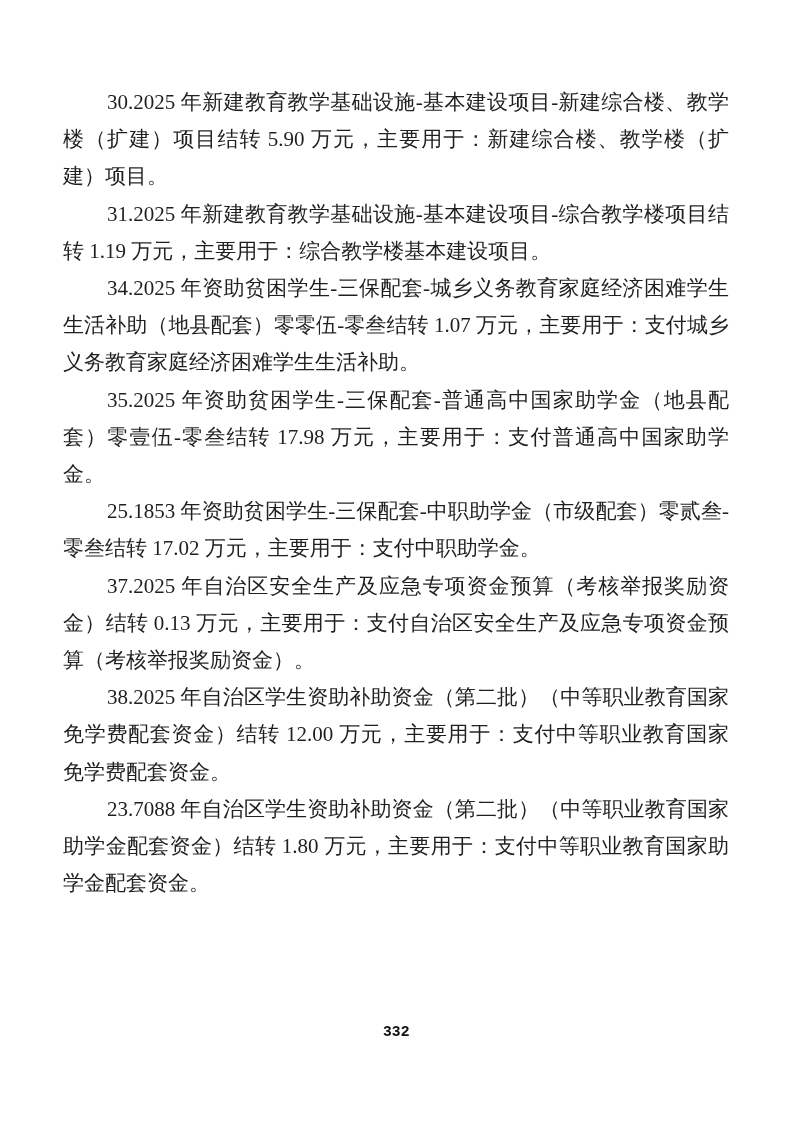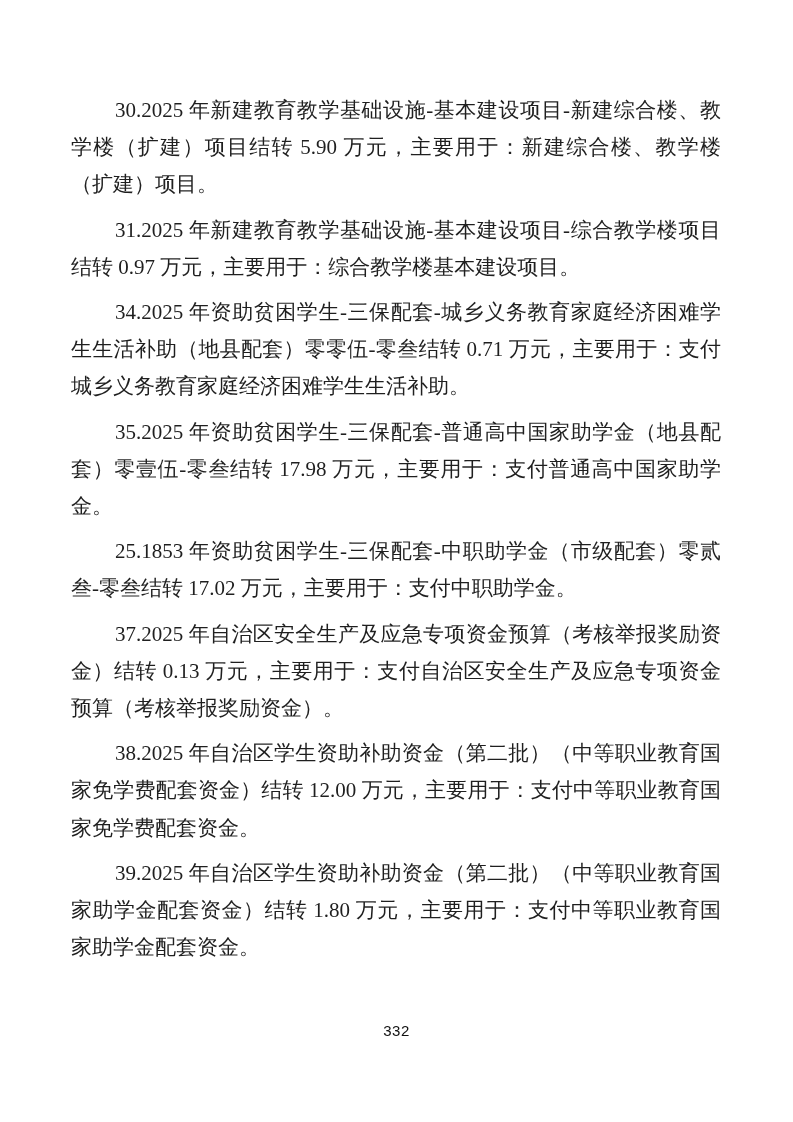"30.2025" .content p { margin: 8px -> 0 }
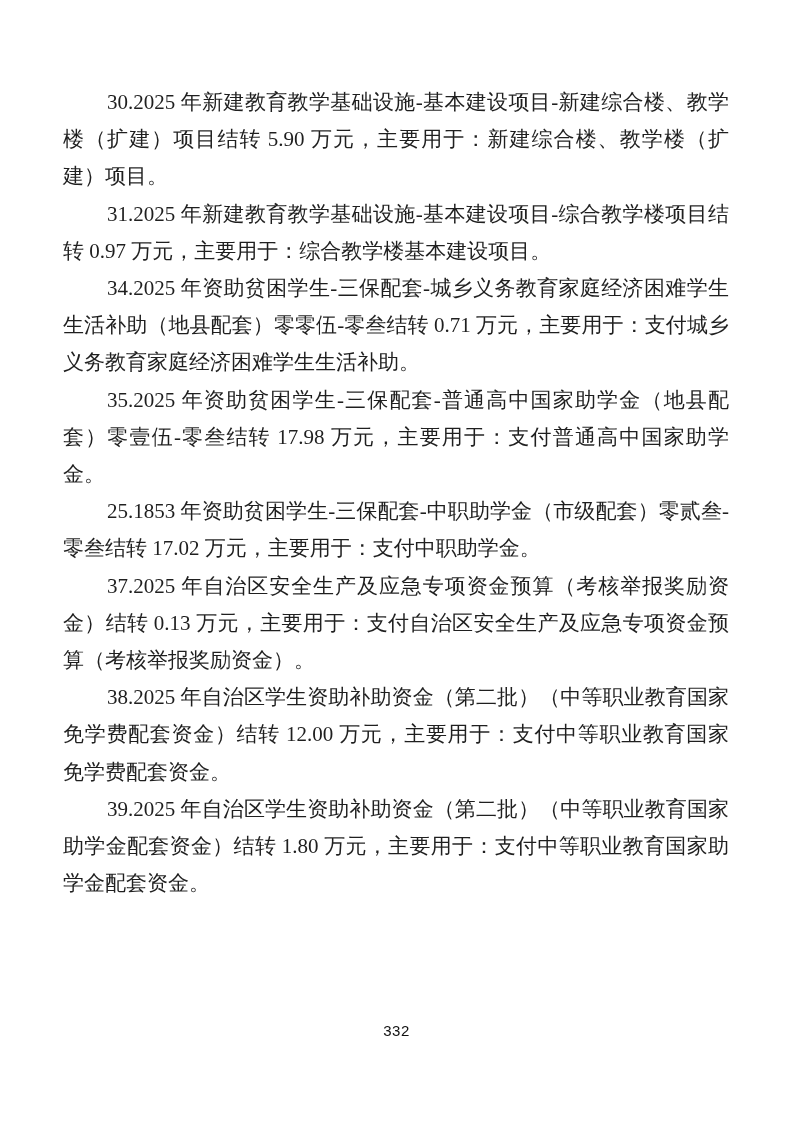"31.2025 年新建教育教学基础设施-基本建设项目-综合教学楼项目结转" p { text: 0.97 -> 1.19 }
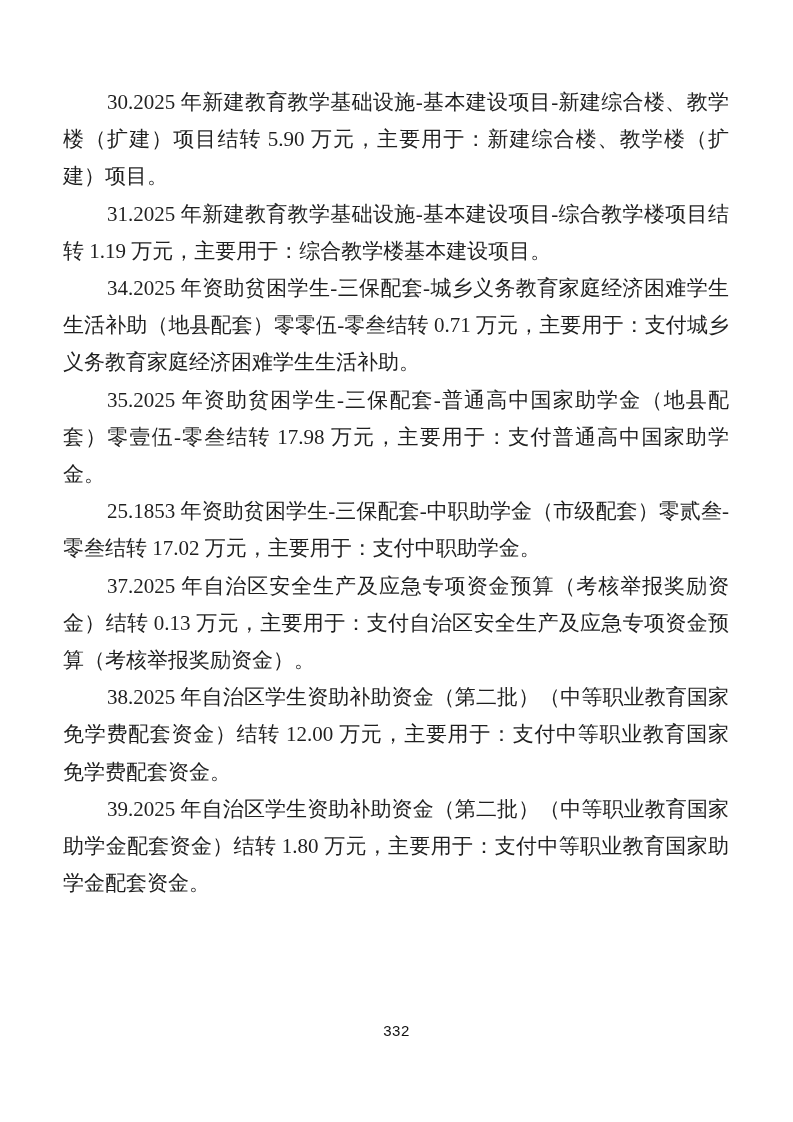"34.2025" p { text: 0.71 -> 1.07 }
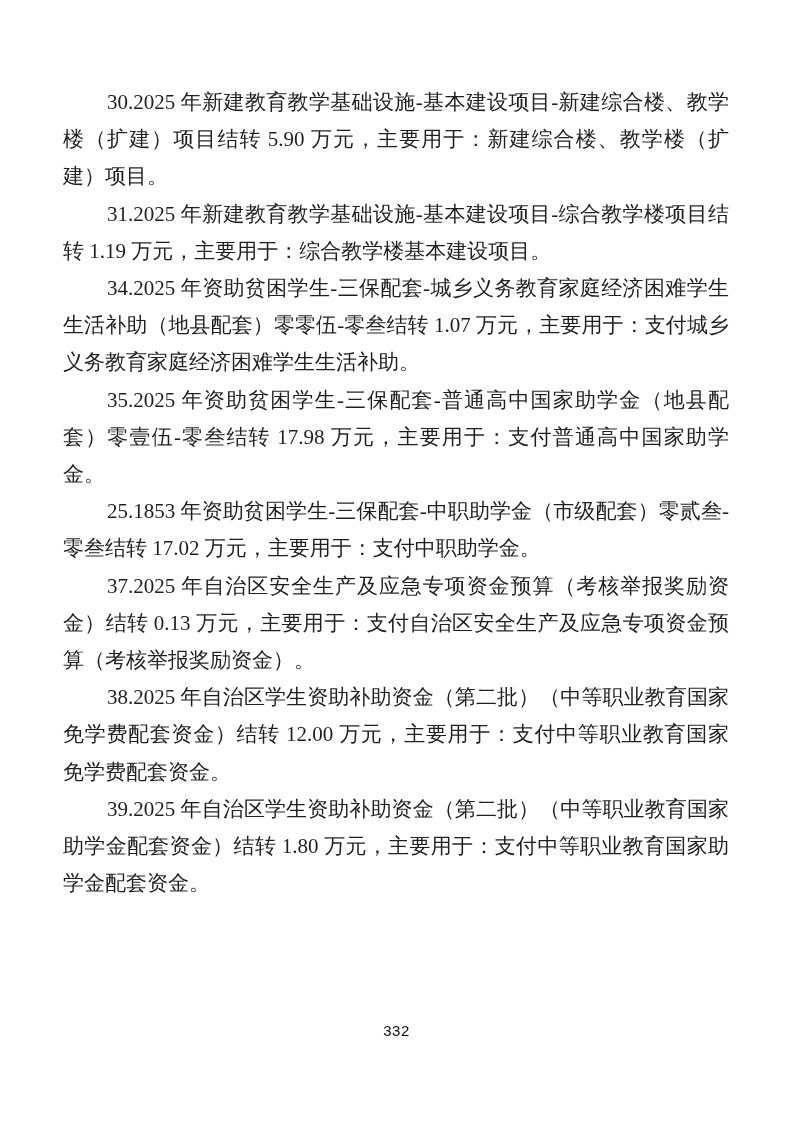"39.2025" p { text: 39.2025 -> 23.7088 }
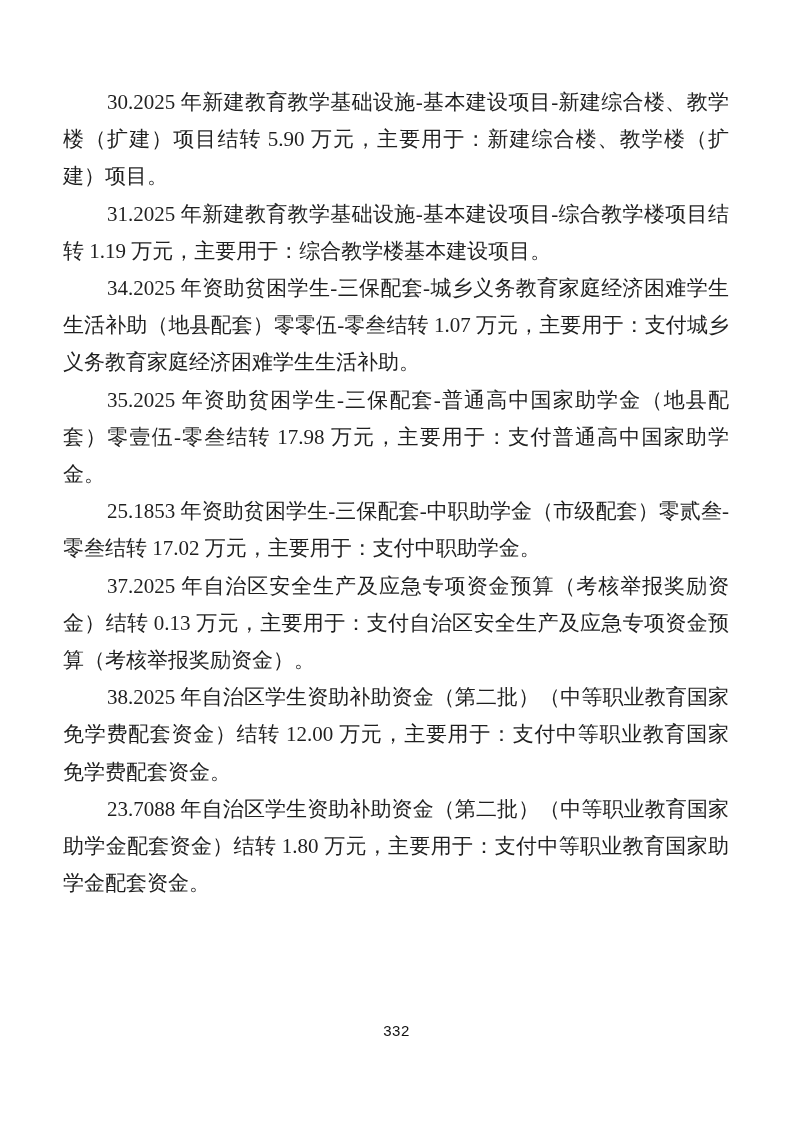"332" .page-number { font-weight: 400 -> 700 }
